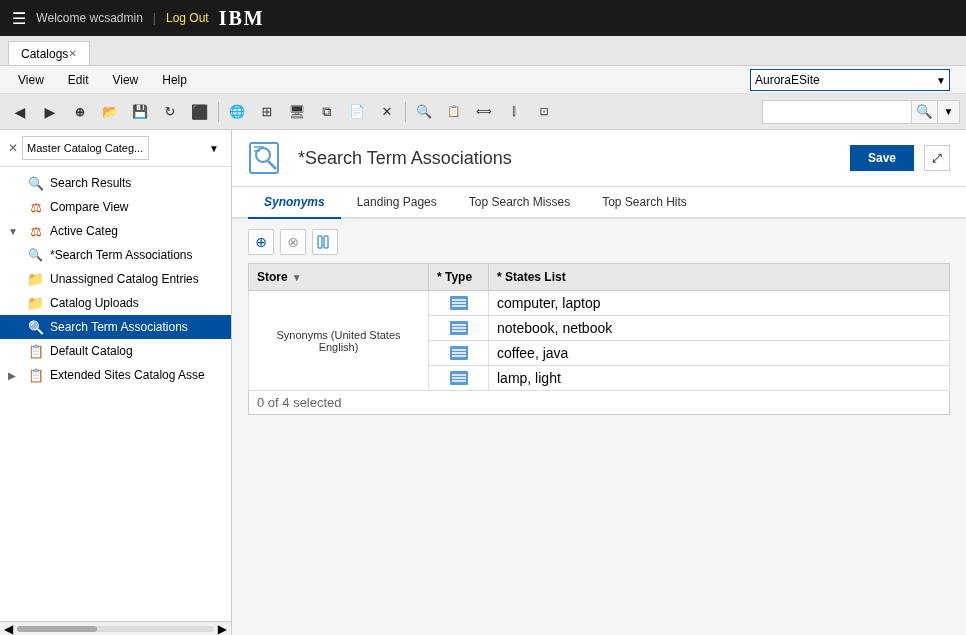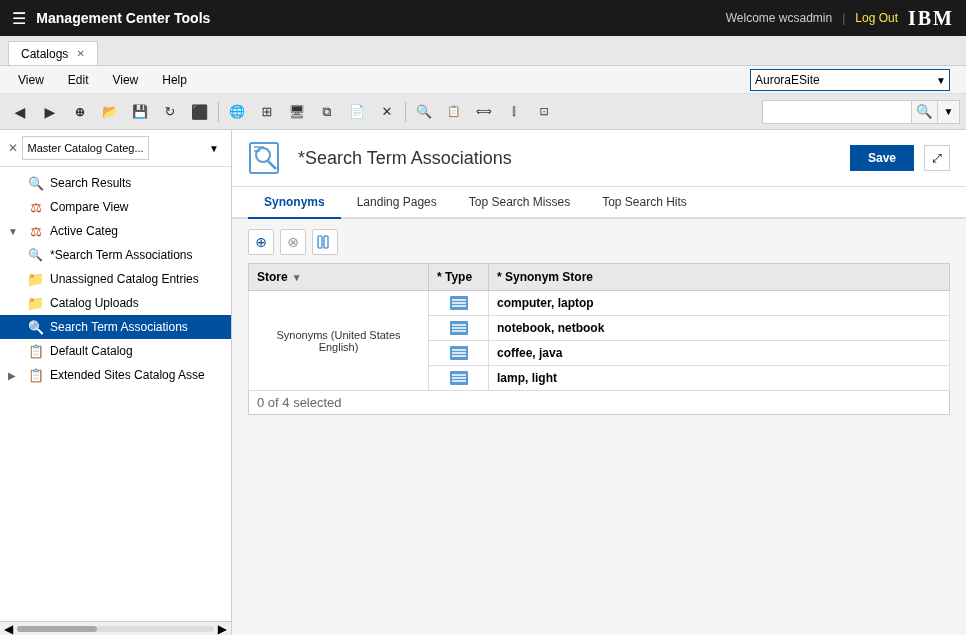"Management Center Tools" span.topbar-title { html: <span>Management Center Tools</span> -> none }
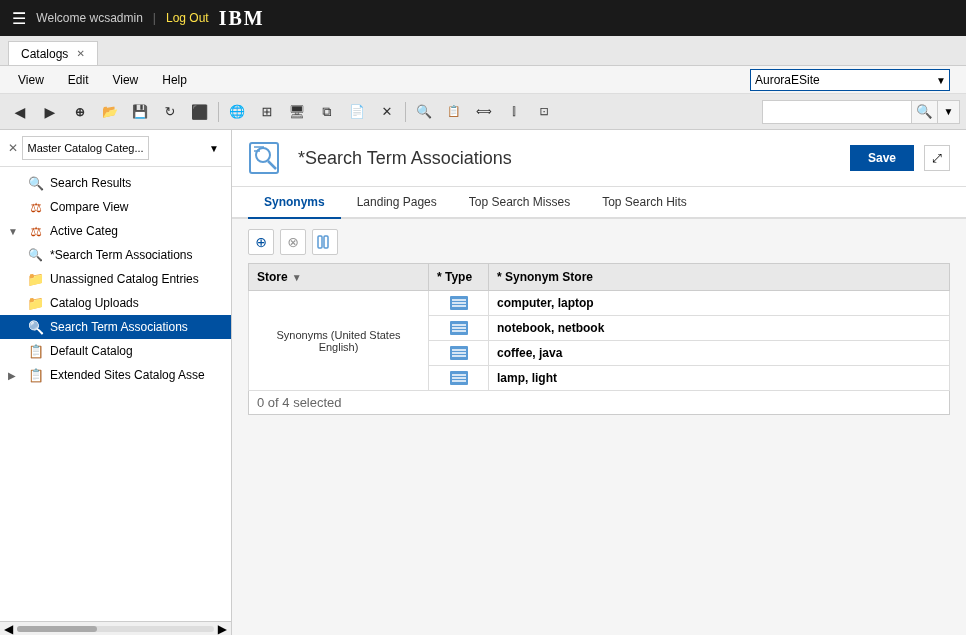"Catalogs" .tab { gap: 8px -> 0 }
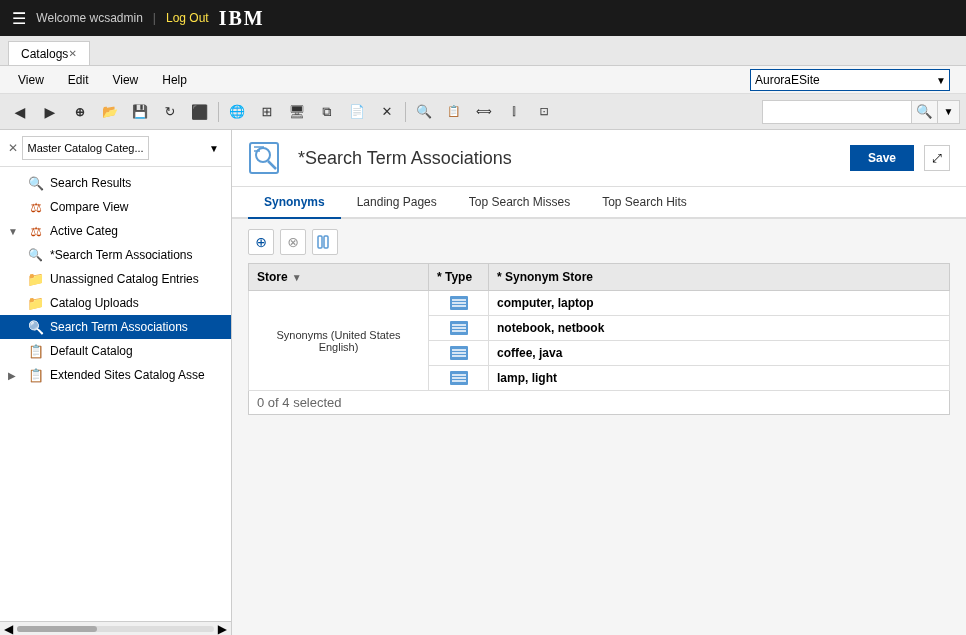"Master Catalog Categ..." .sidebar-dropdown { text-align: center -> none }
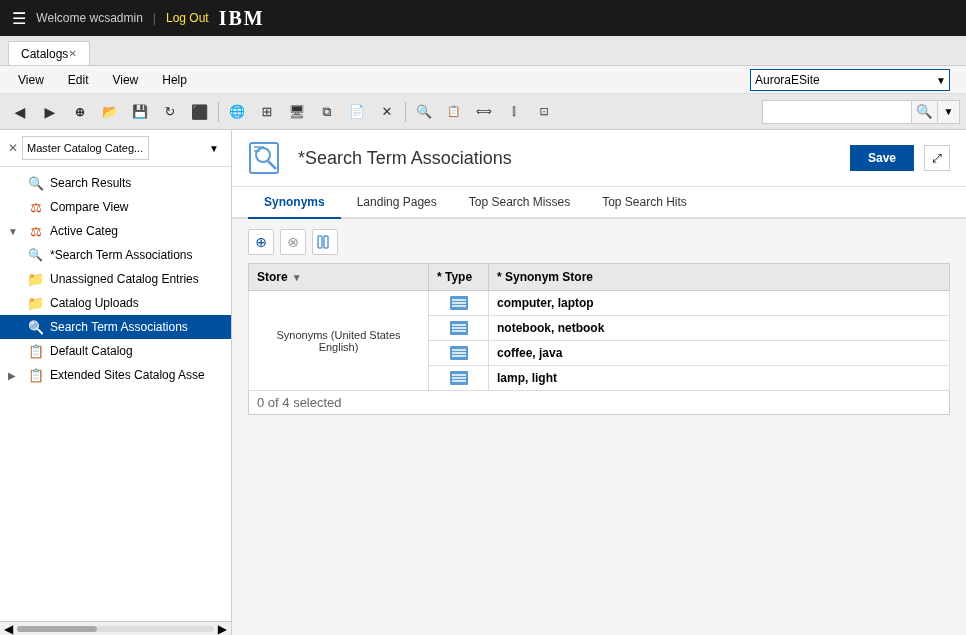"Synonyms" .content-tab.active { font-style: none -> italic }
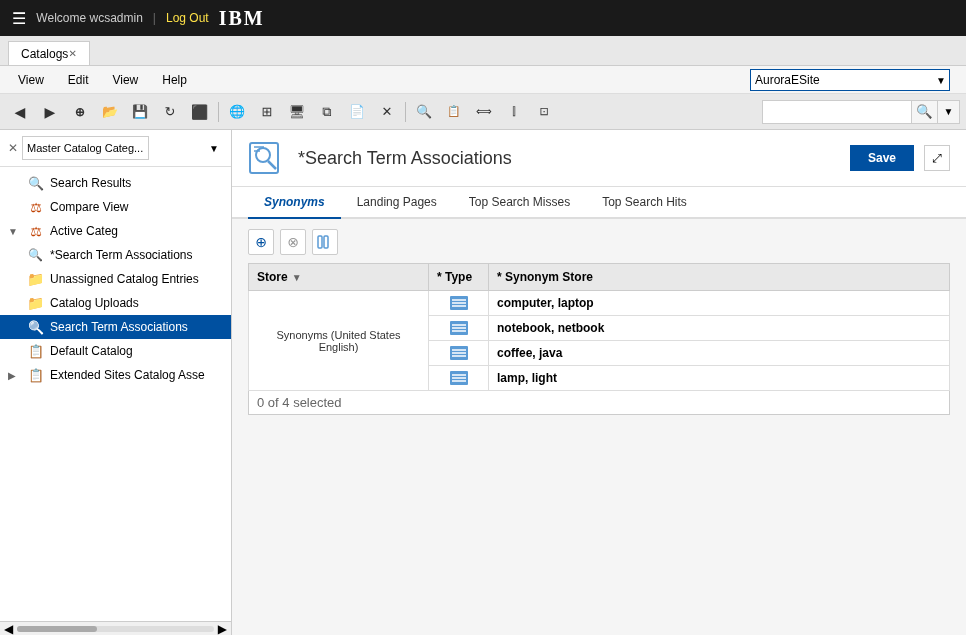"* Synonym Store" span { text: Synonym Store -> States List }
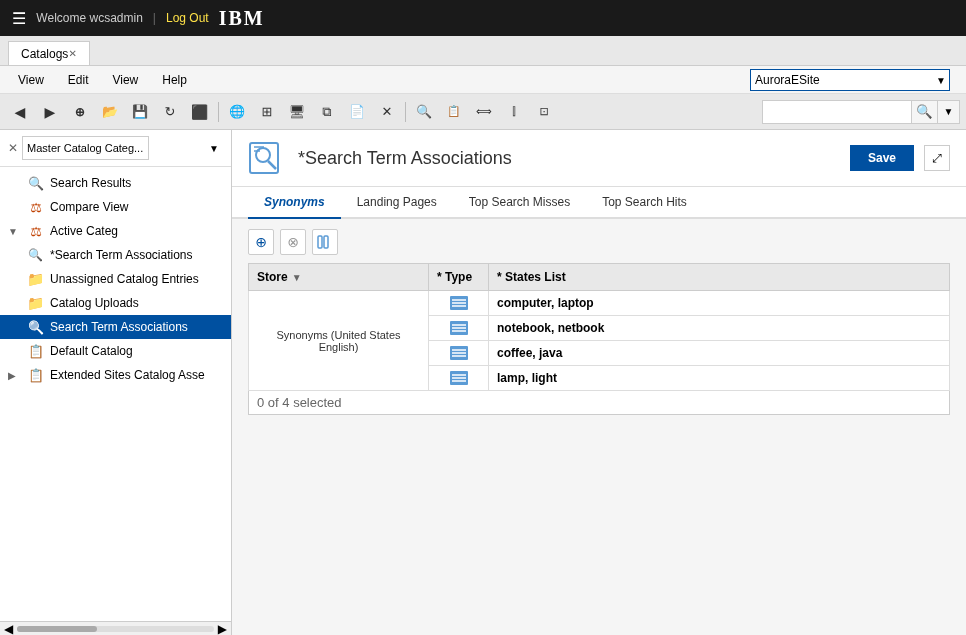"computer, laptop" .synonym-input { font-size: 12px -> 14px; font-weight: bold -> none }
